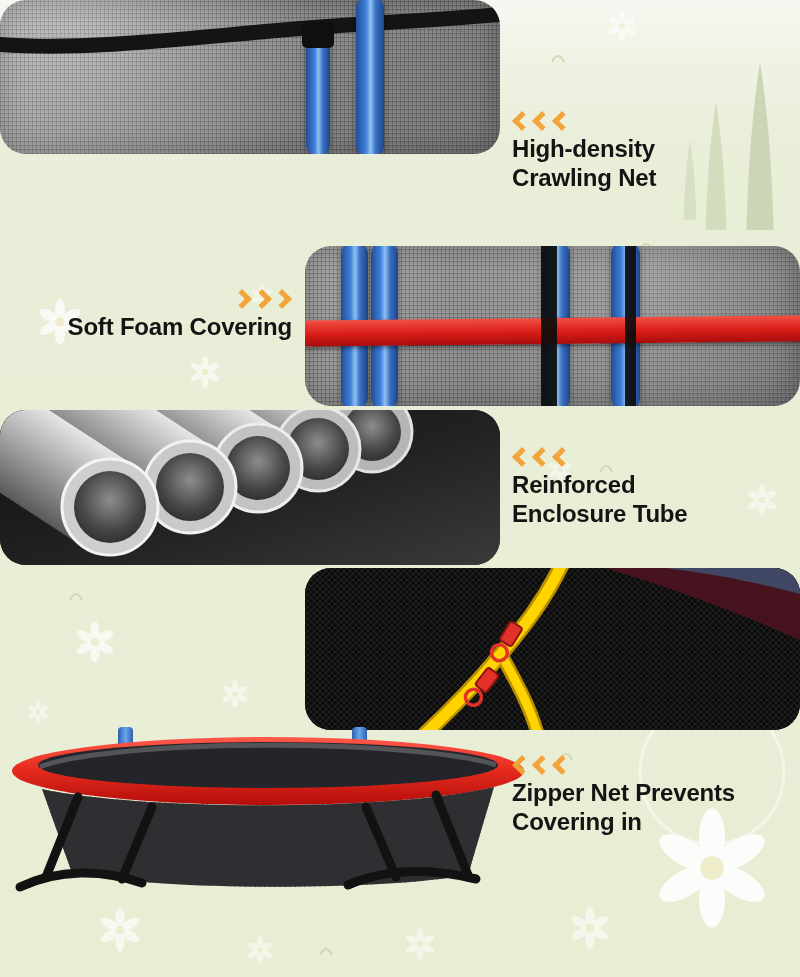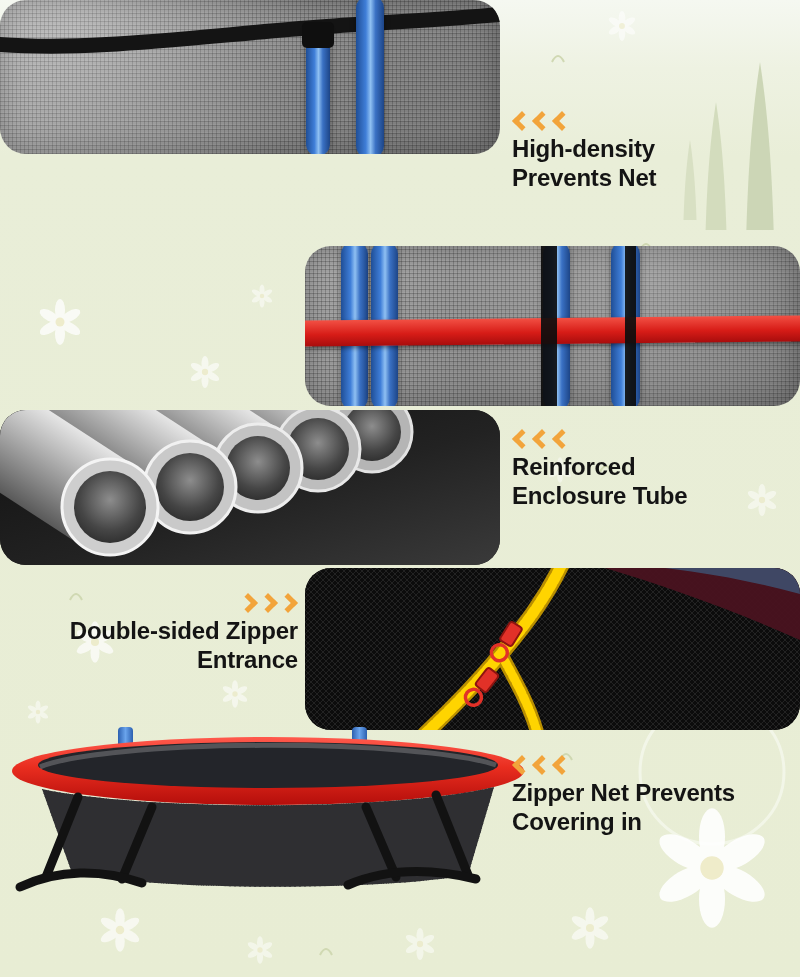"Prevents Net" div.line { text: Prevents -> Crawling }
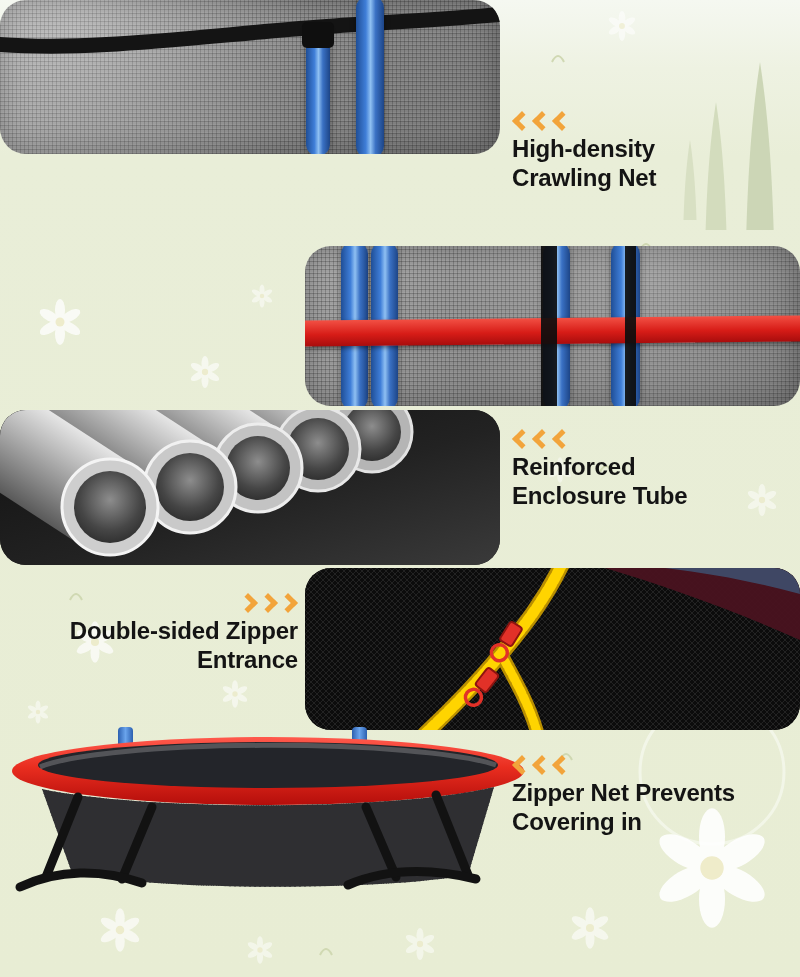"Soft Foam Covering" div.caption { html: none -> <div> <div> <span></span><span></span><span></span> </div> <div>Soft Foam Covering</div> </div> }
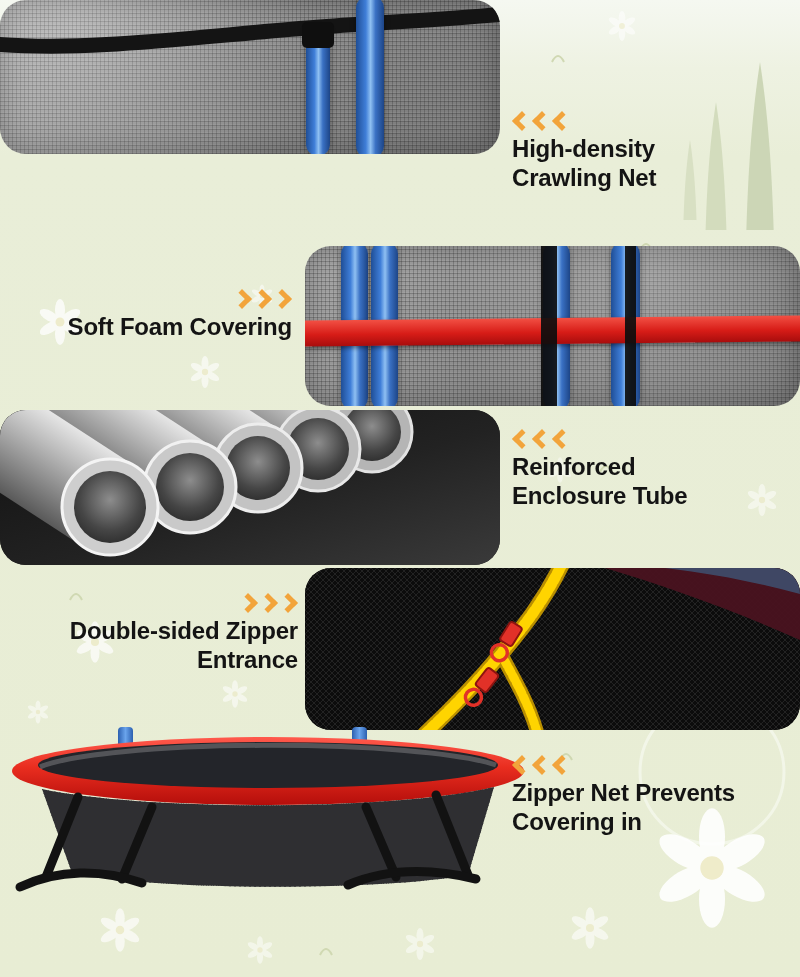"Reinforced" #cap-tube { top: 430px -> 448px }
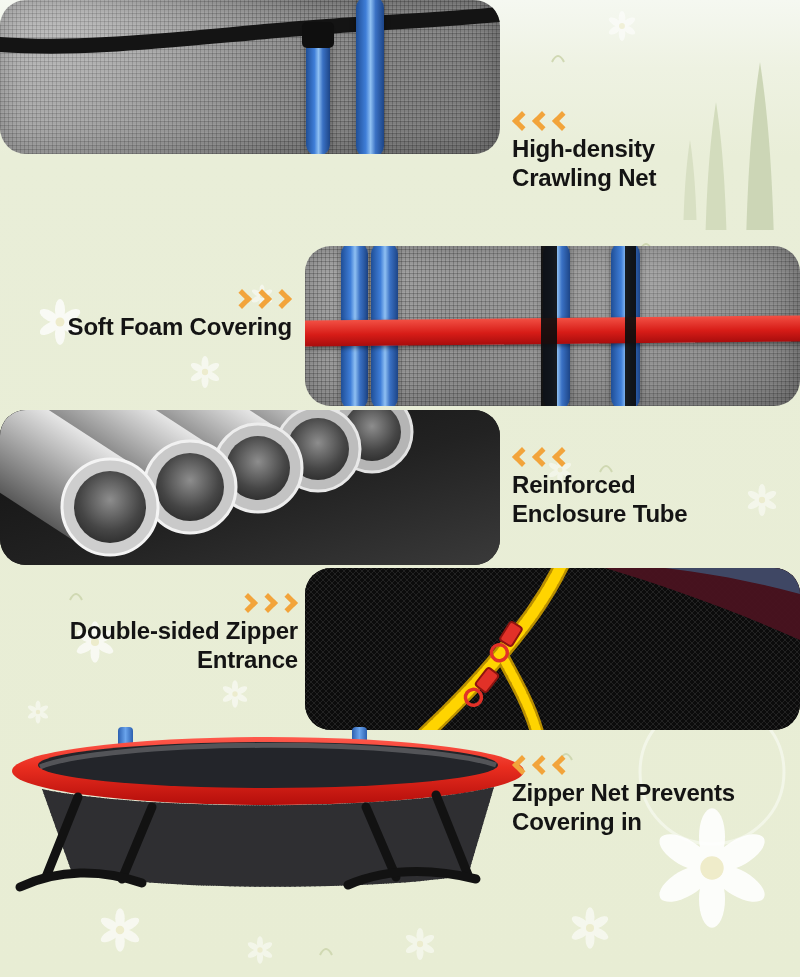"Double-sided Zipper" div.caption { html: <div> <div> <span></span><span></span><span></span> </div> <div>Double-sided Zipper</div> <div>Entrance</div> </div> -> none }
